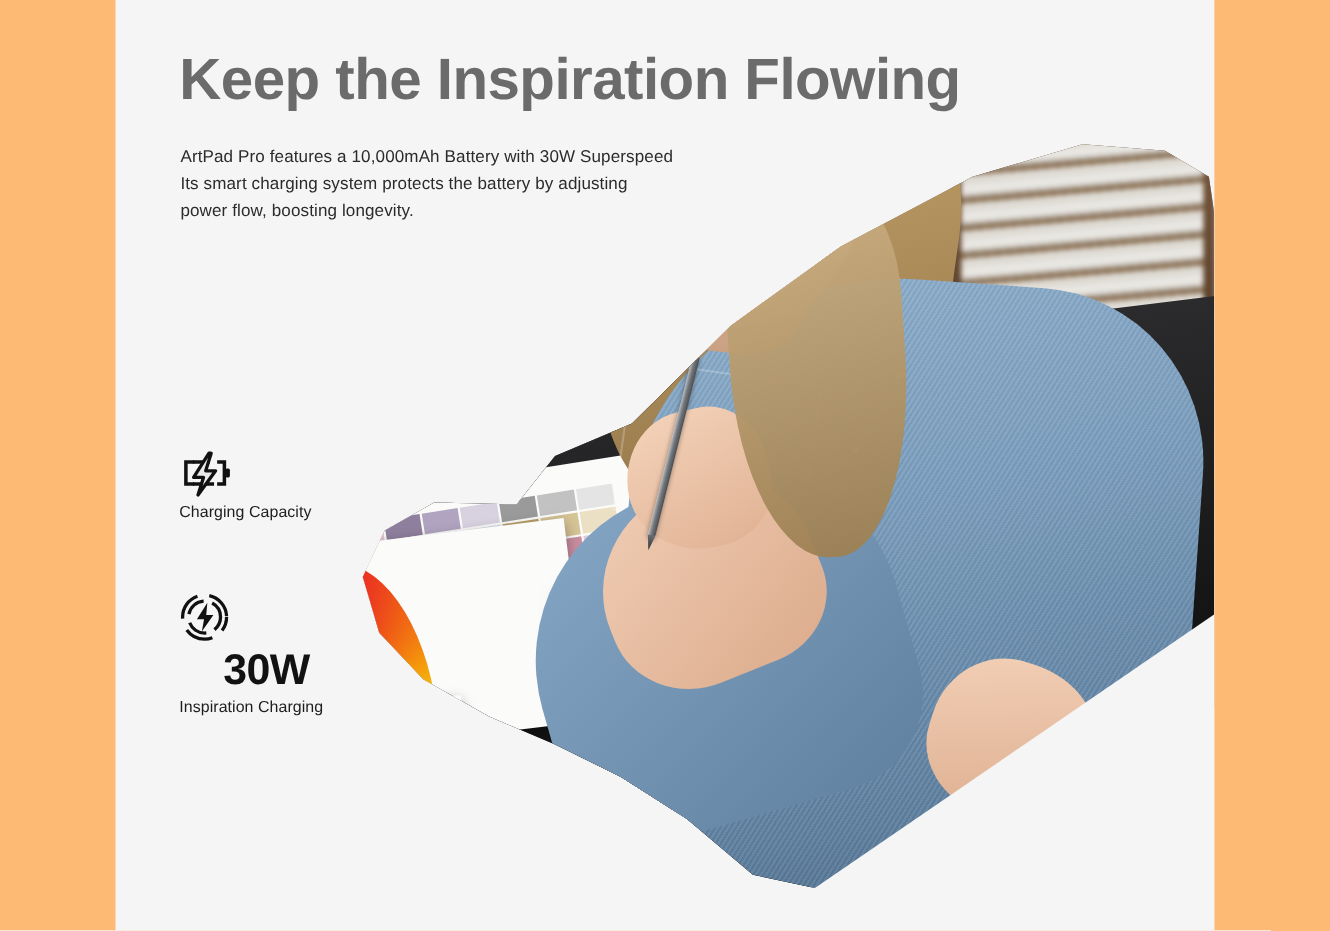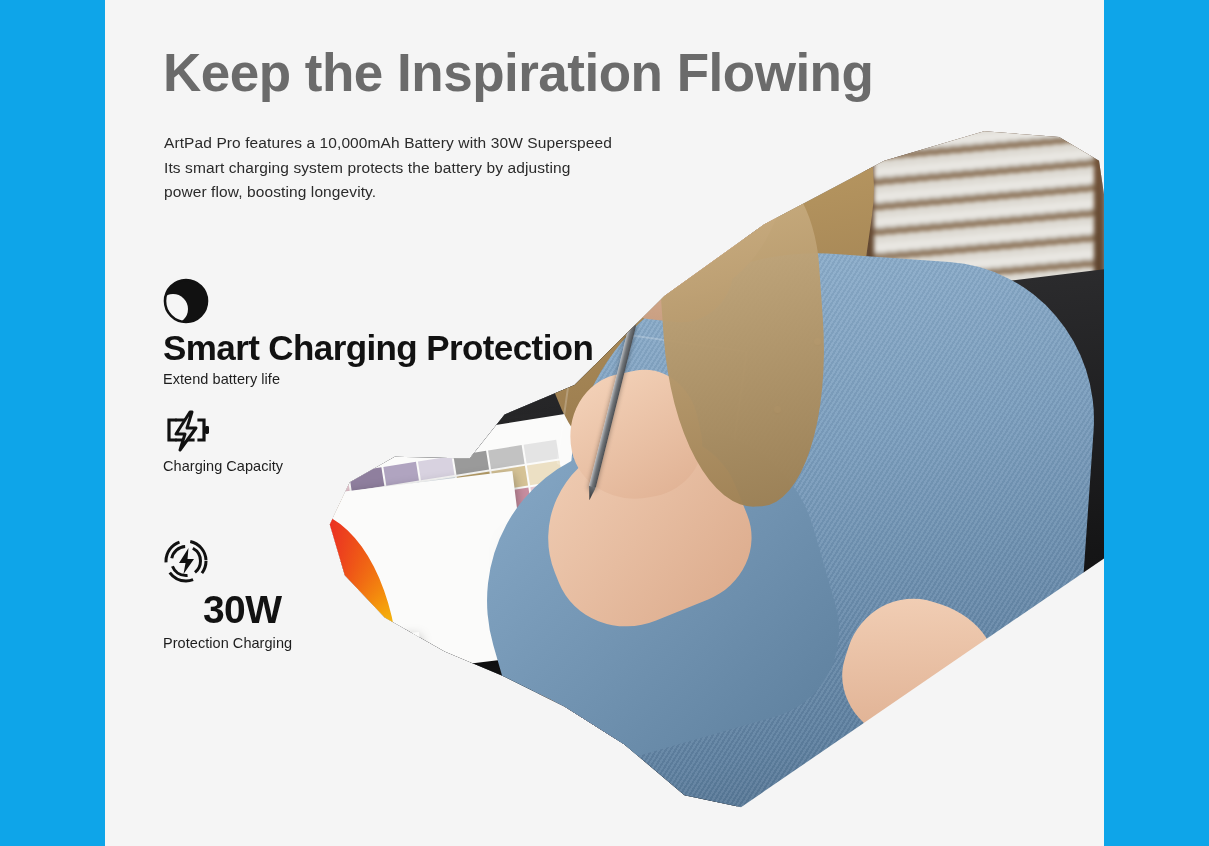"Keep the Inspiration Flowing" .stage { background: #0ea5e9 -> #fdba74 }
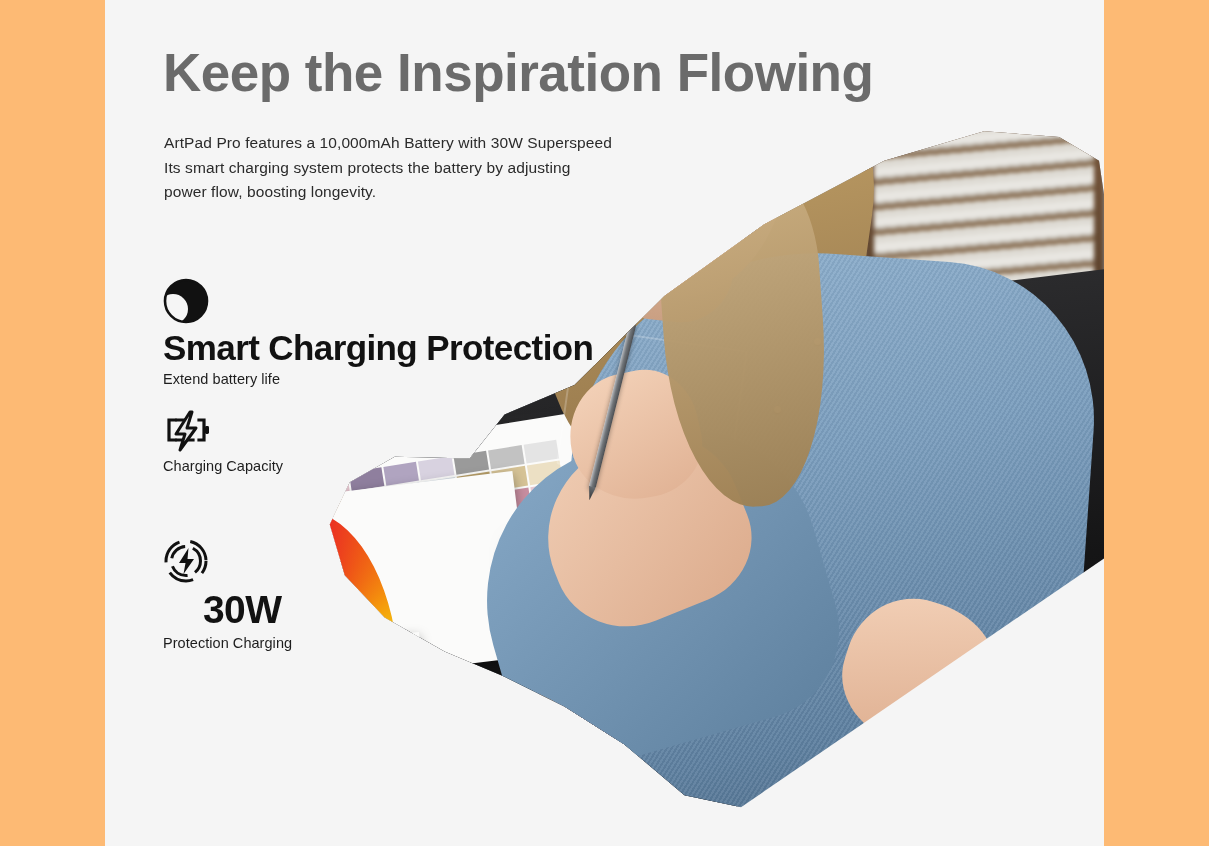"Smart Charging Protection" div.feature { html: <div> <span> <svg> <defs> <mask> <rect></rect> <circle></circle> </mask> </defs> <circle></circle> <path></path> <circle></circle> </svg> </span> <div>Smart Charging Protection</div> <div>Extend battery life</div> </div> -> none }
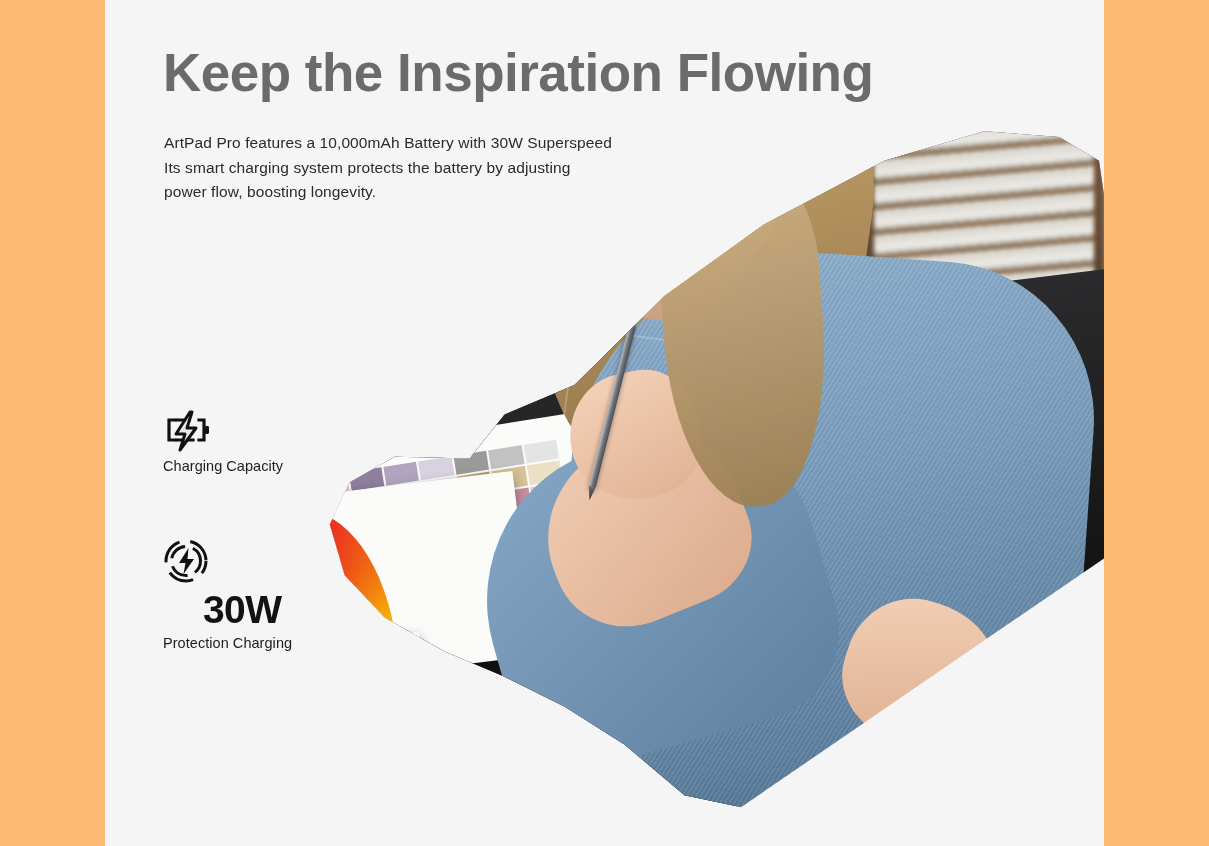"Protection Charging" div.fsub { text: Protection -> Inspiration }
